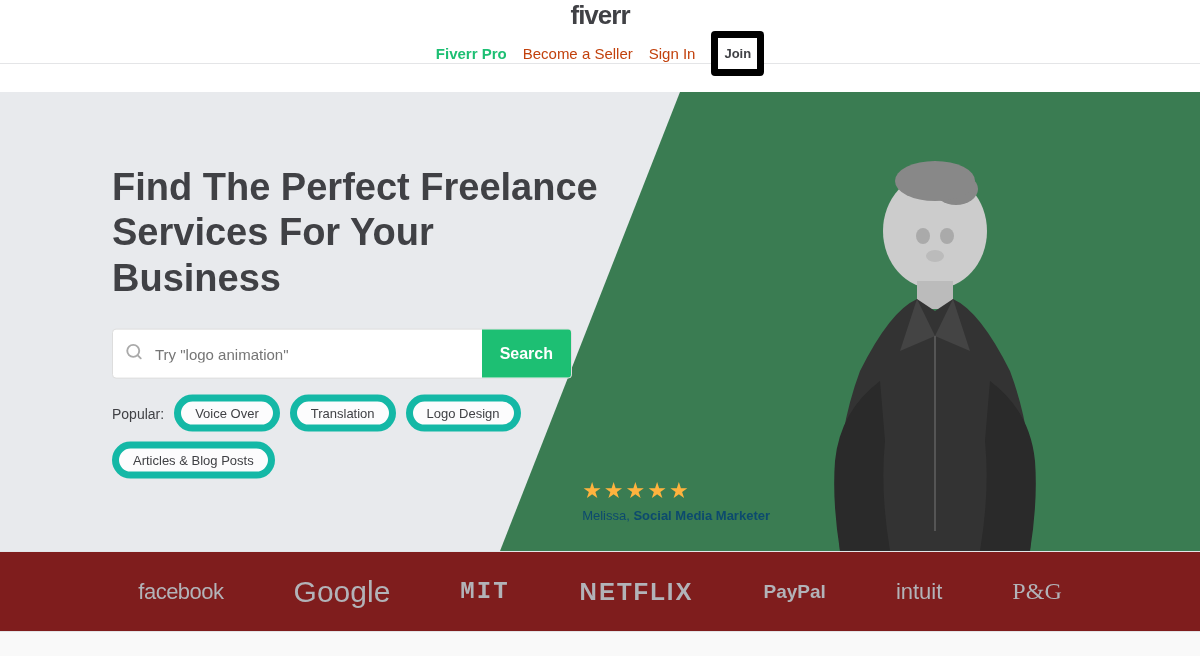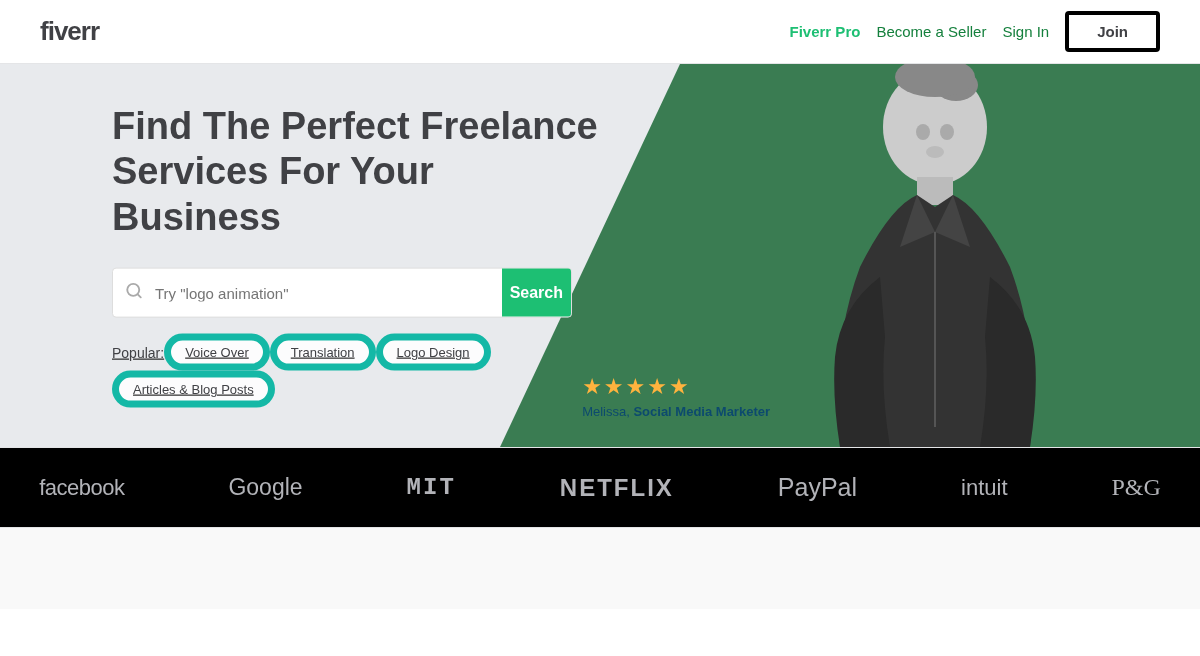"fiverr" .navbar { flex-direction: none -> column }
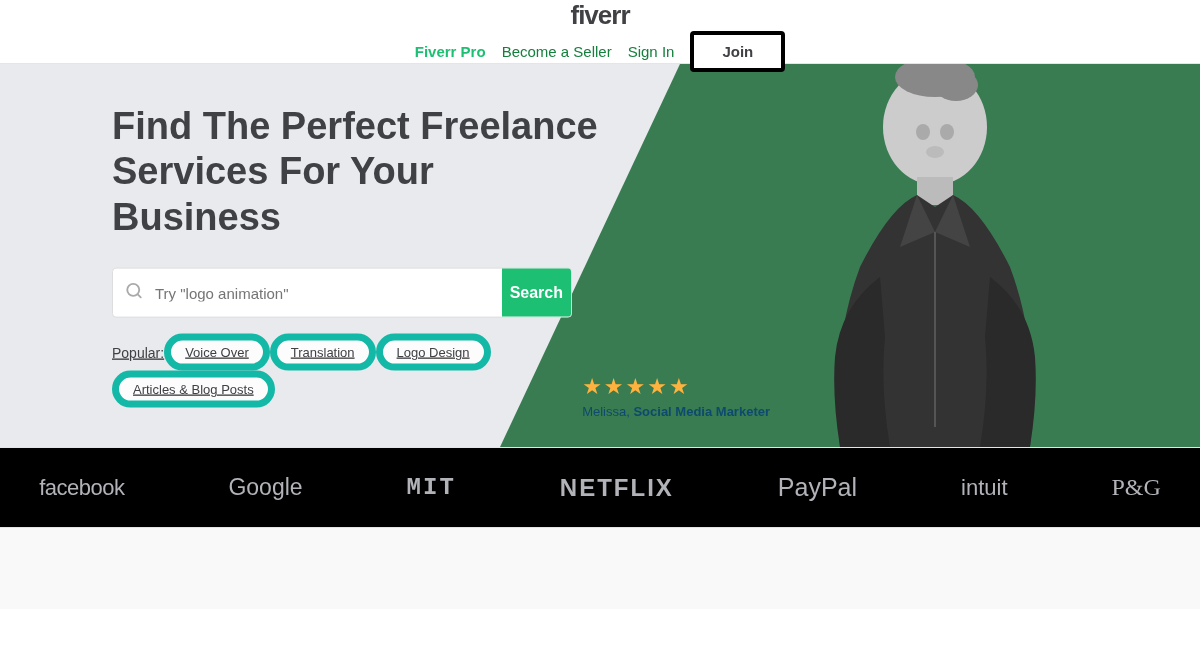"Become a Seller" .nav-link { color: #15803d -> #c2410c }
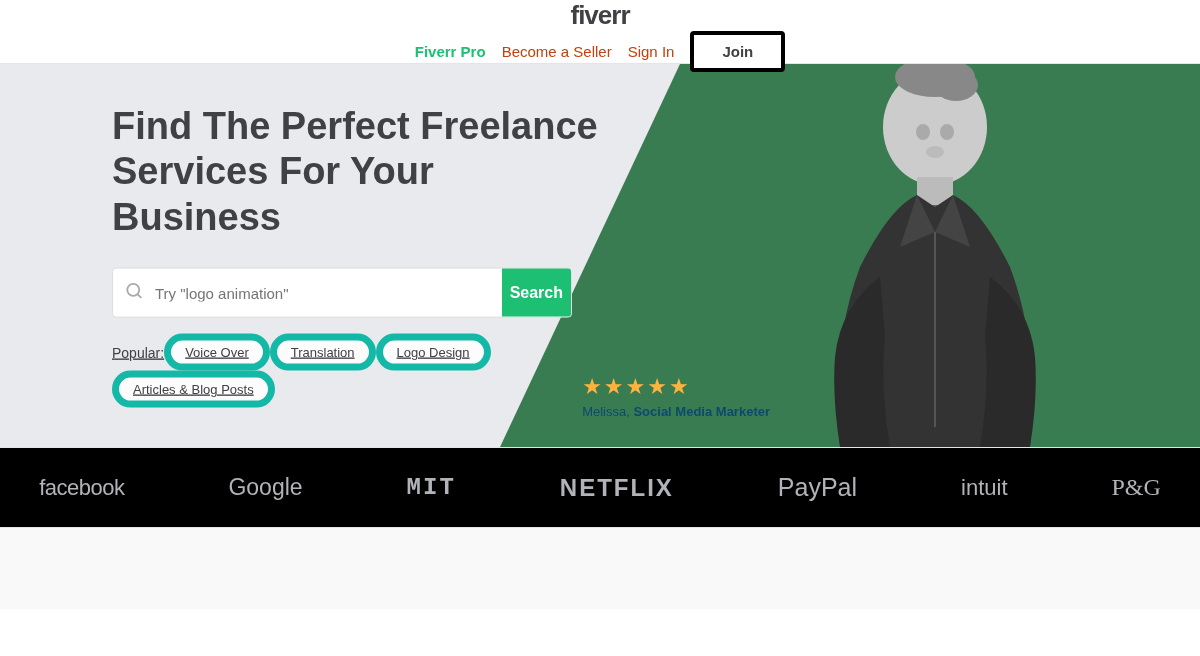"Join" .nav-btn-join { border: 4px solid #000000 -> 7px solid #000000; font-size: 15px -> 13px; padding: 8px 28px -> 8px 6px }
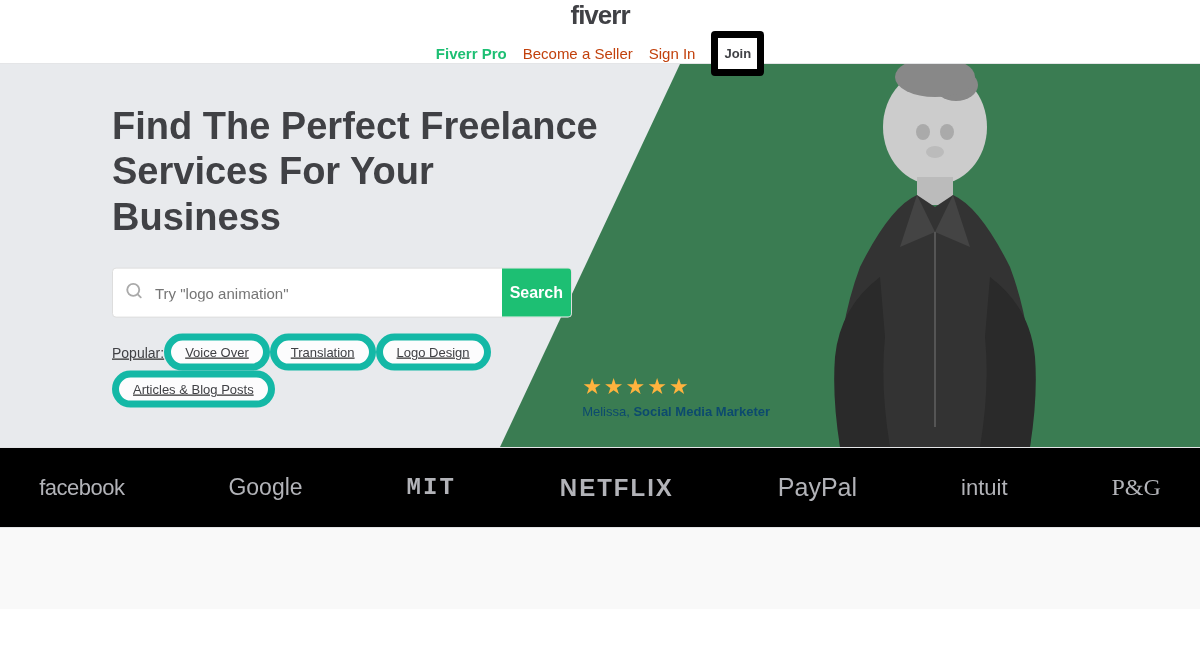"Find The Perfect Freelance" .hero { height: 383px -> 459px; margin-top: none -> 28px }
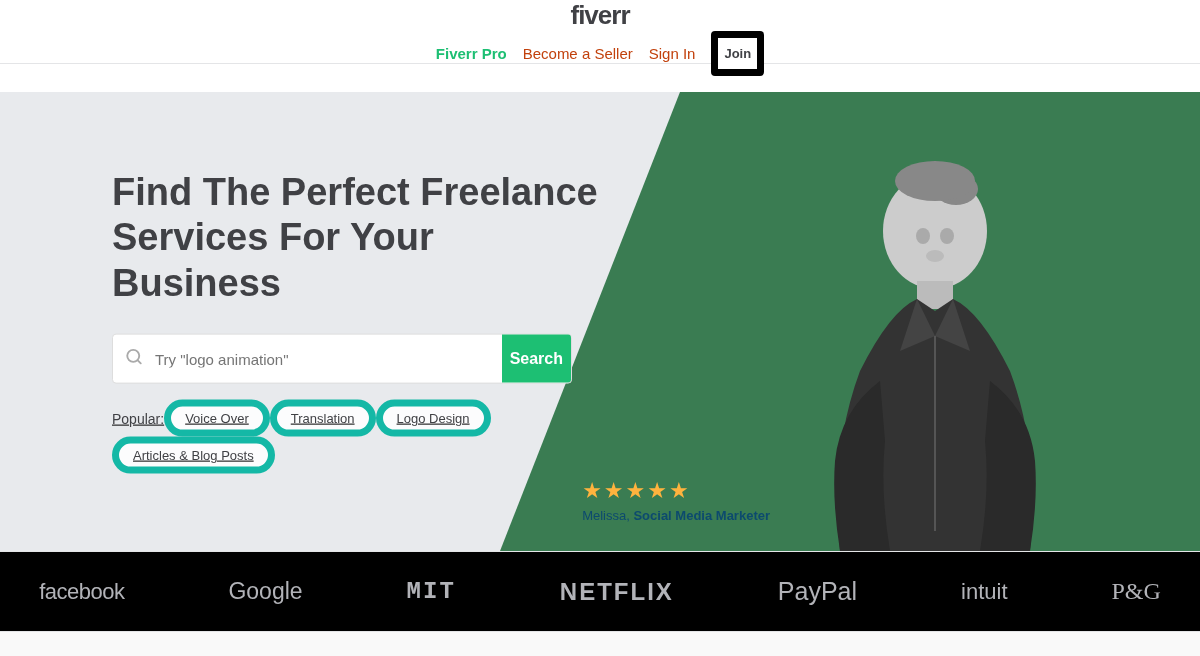"Search" .search-btn { padding: 0 8px -> 0 18px }
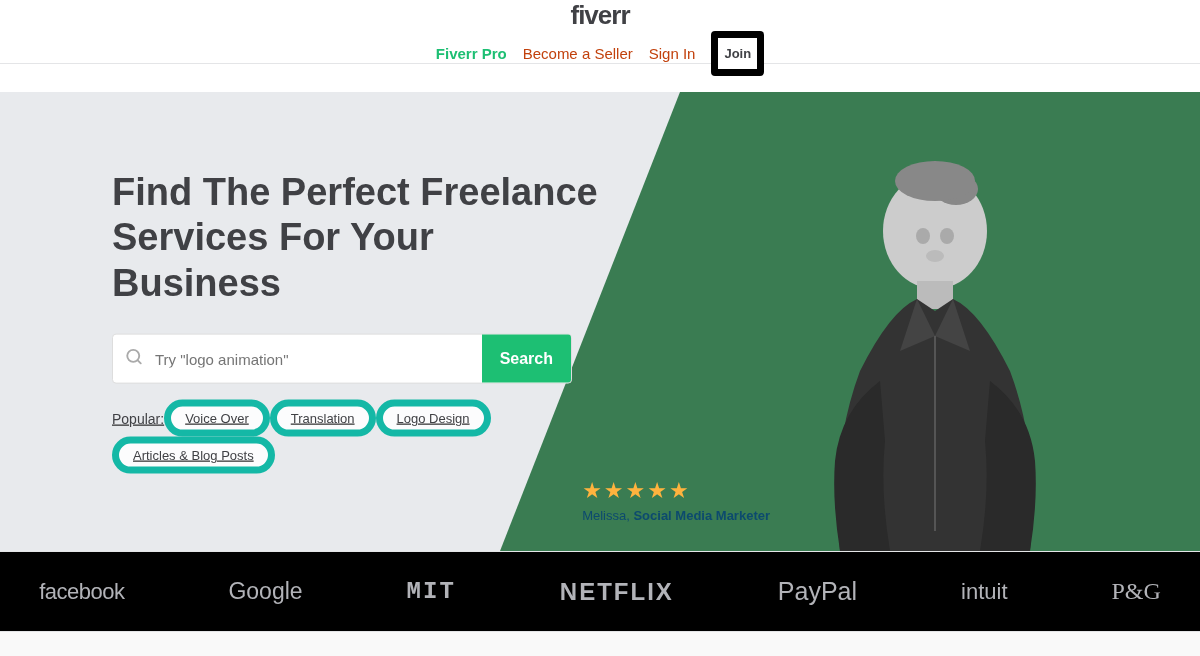"Popular:" .popular-row { gap: none -> 10px; text-decoration: underline -> none }
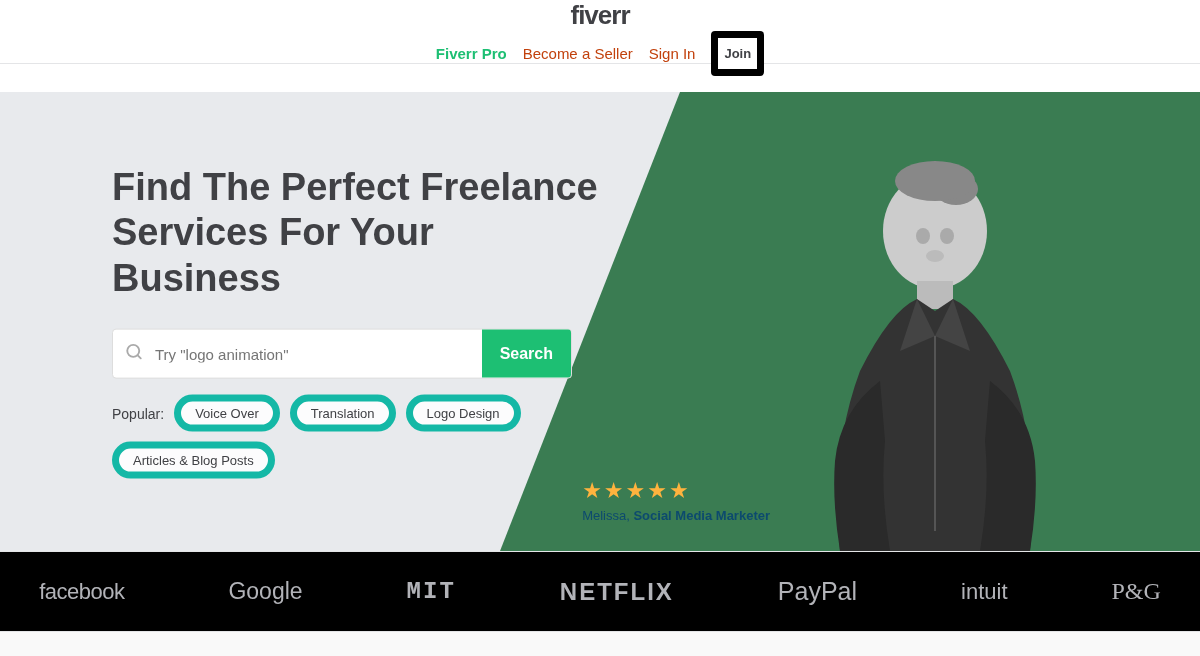"facebook" .logos-strip { background: #000000 -> #7f1d1d; gap: 104px -> 70px }
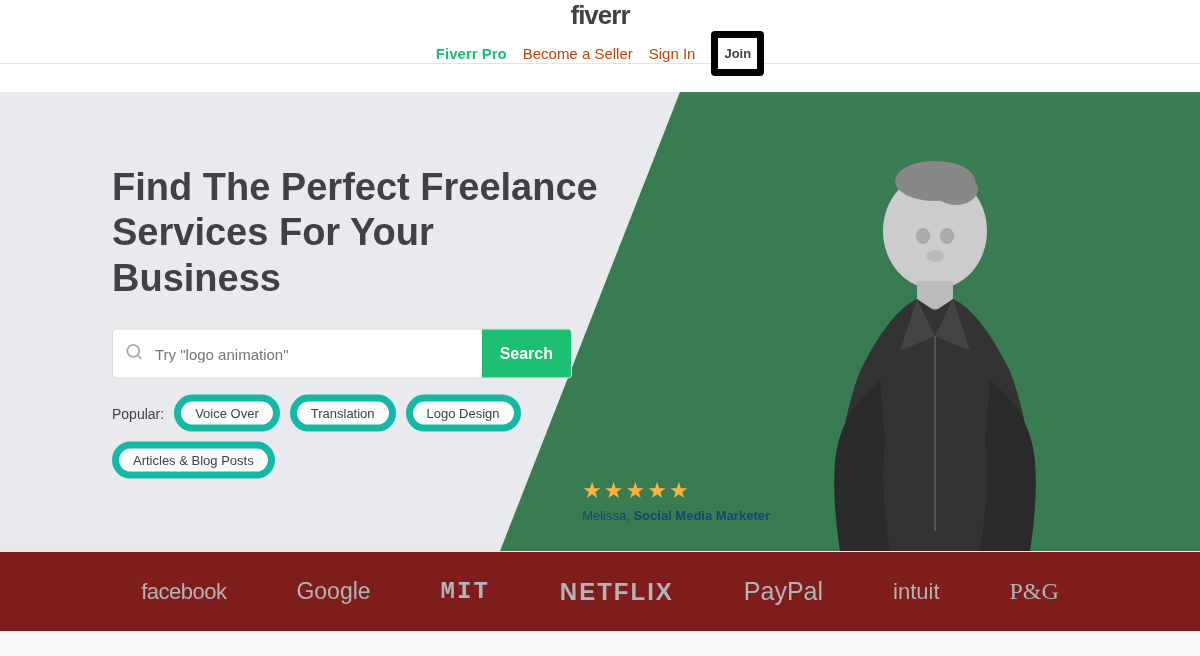"Google" .logo-google { font-size: 23px -> 30px }
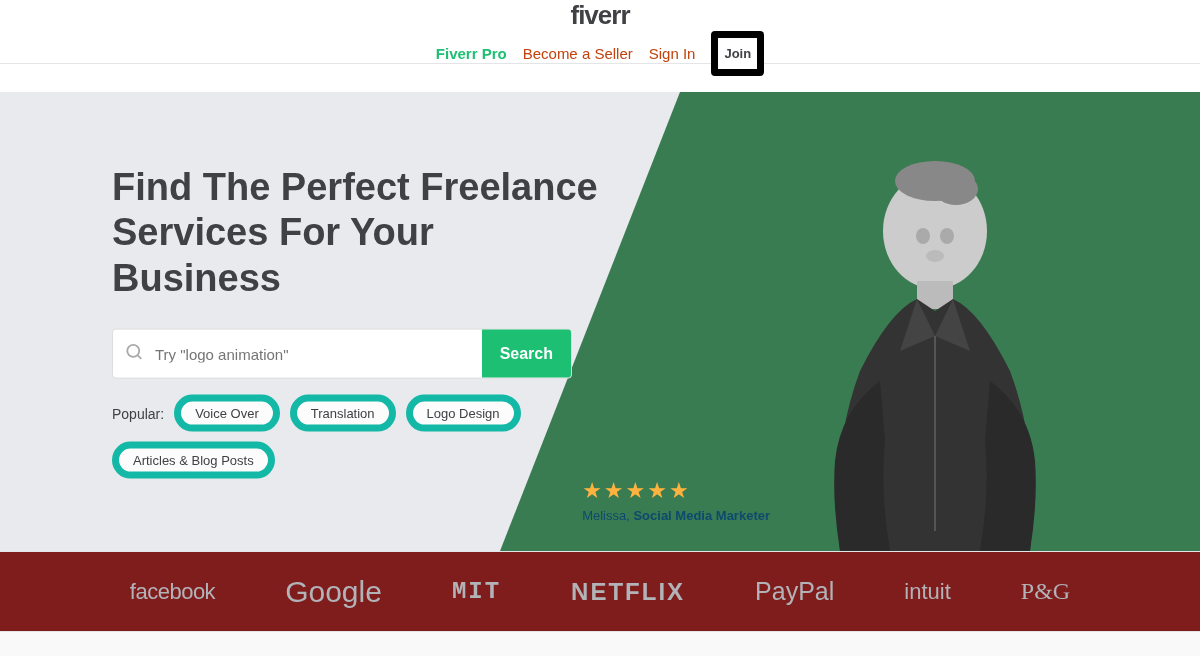"PayPal" .logo-paypal { font-size: 25px -> 19px; font-weight: 400 -> 700 }
